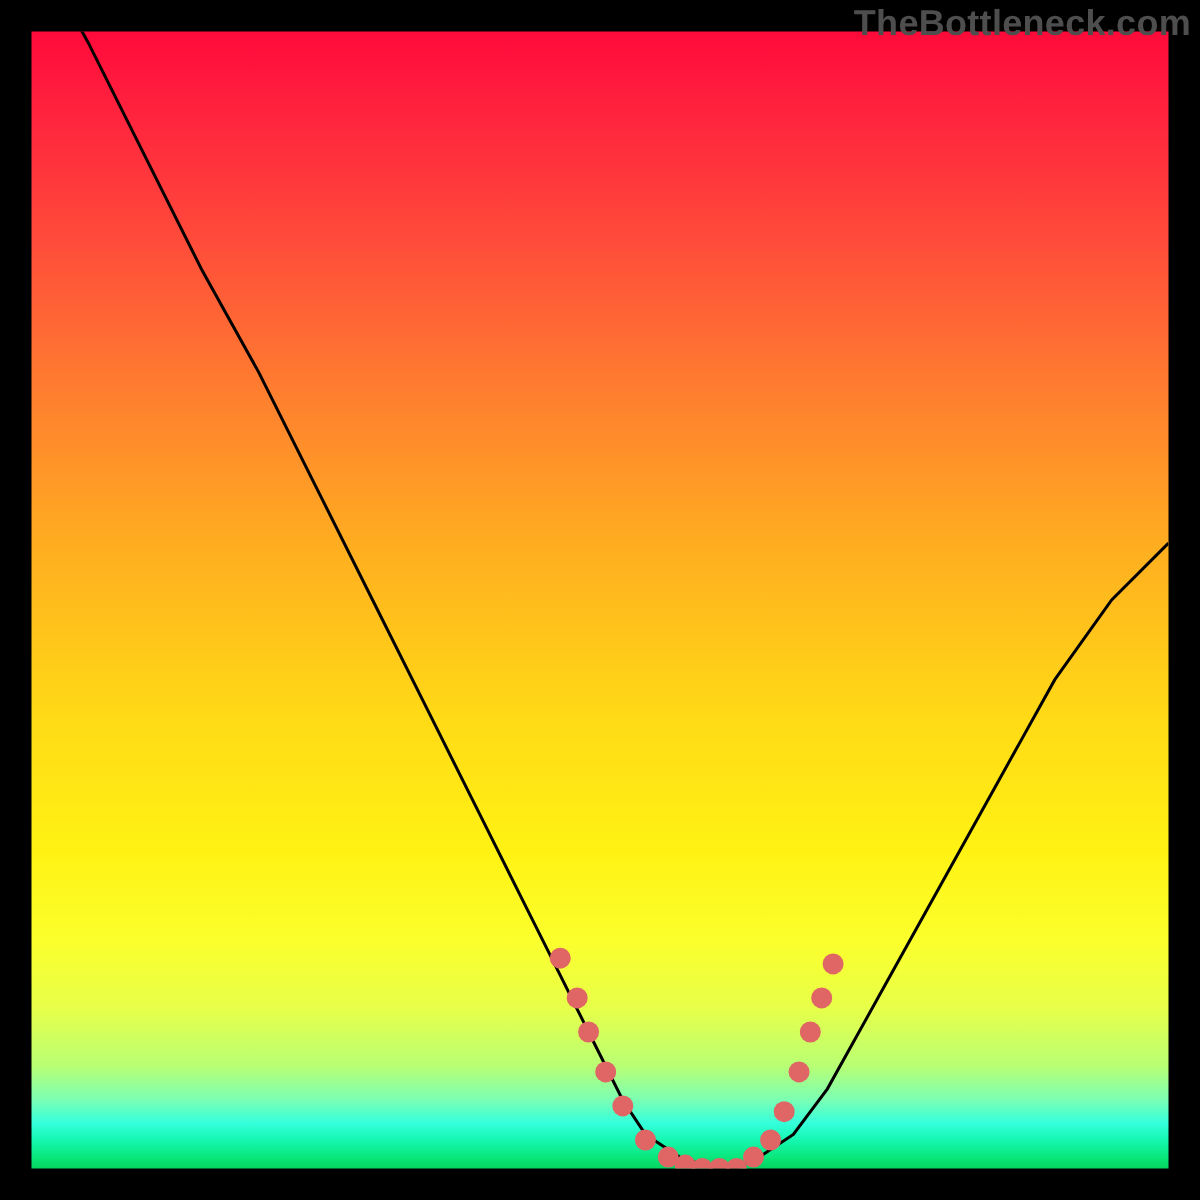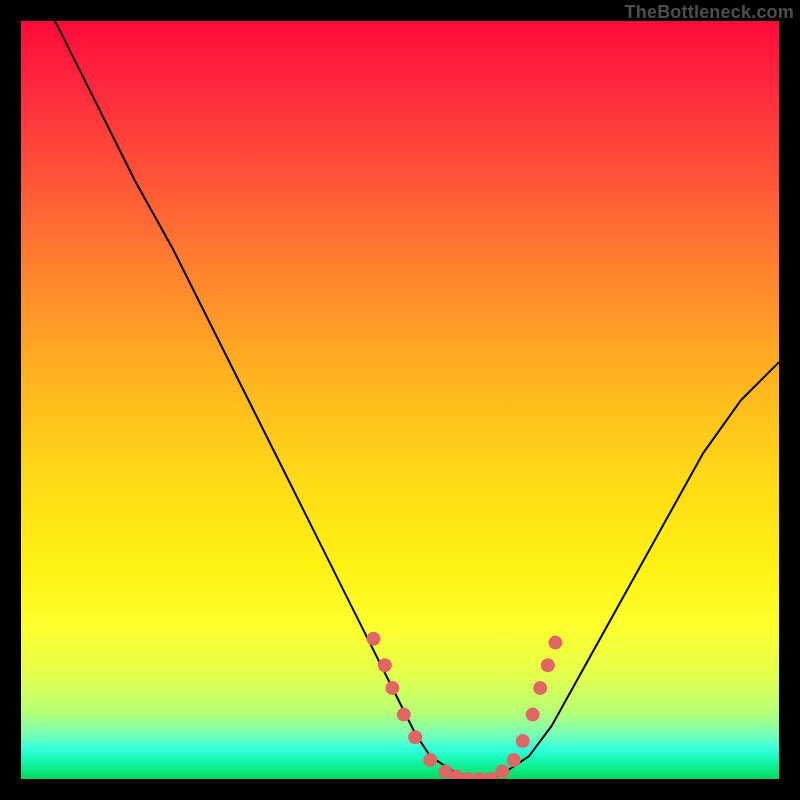"TheBottleneck.com" .watermark { font-size: 18px -> 24px }
